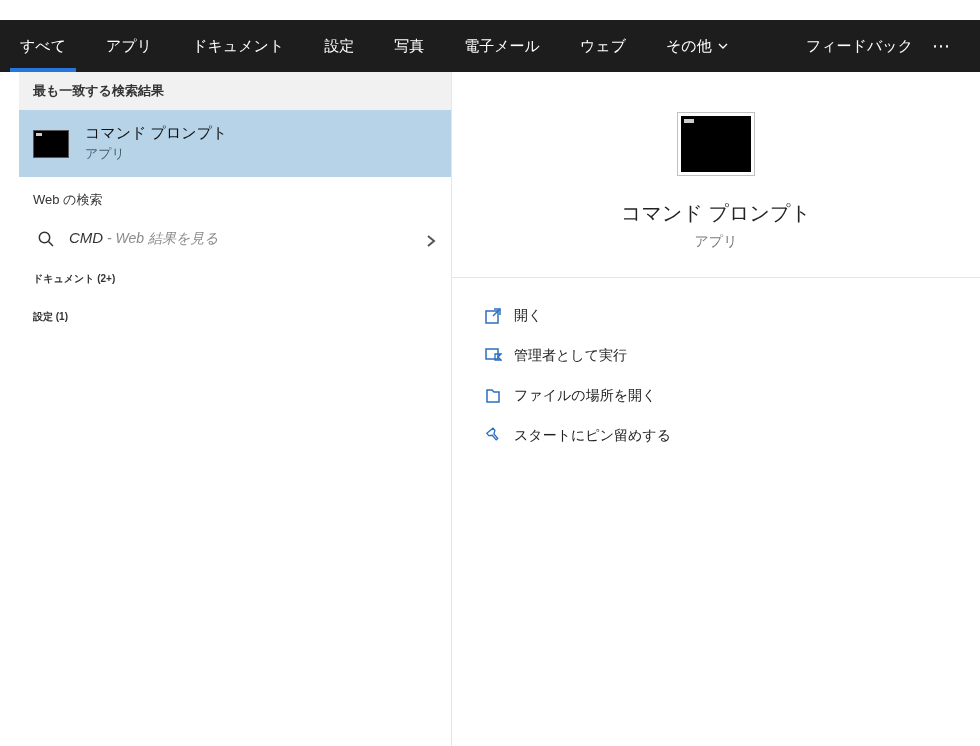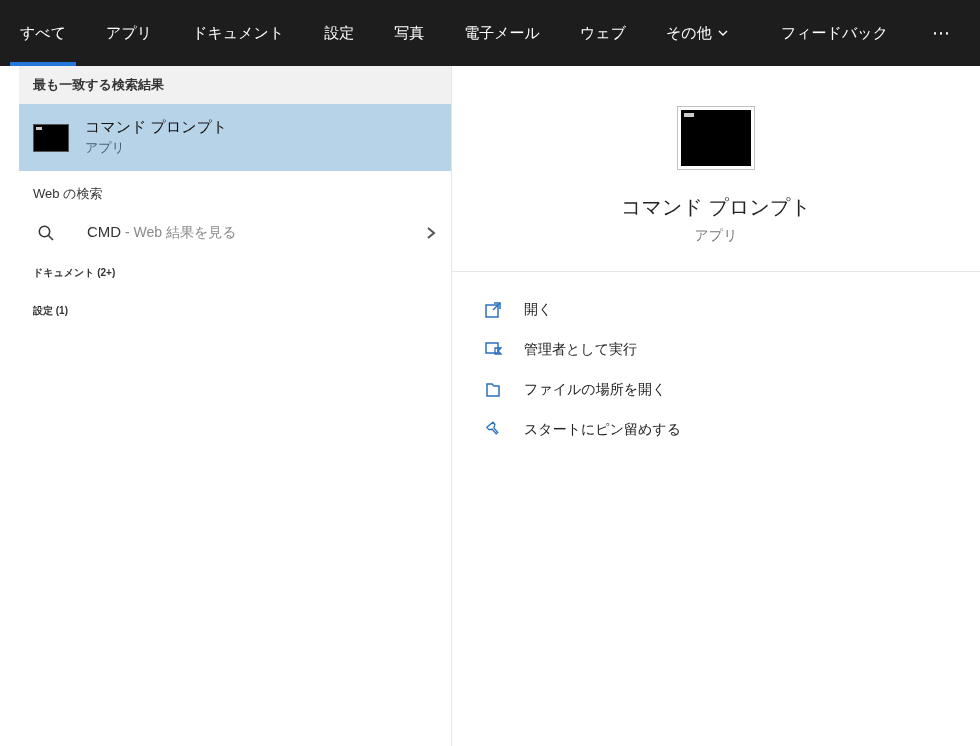"すべて" .topbar { height: 66px -> 52px; margin-top: none -> 20px }
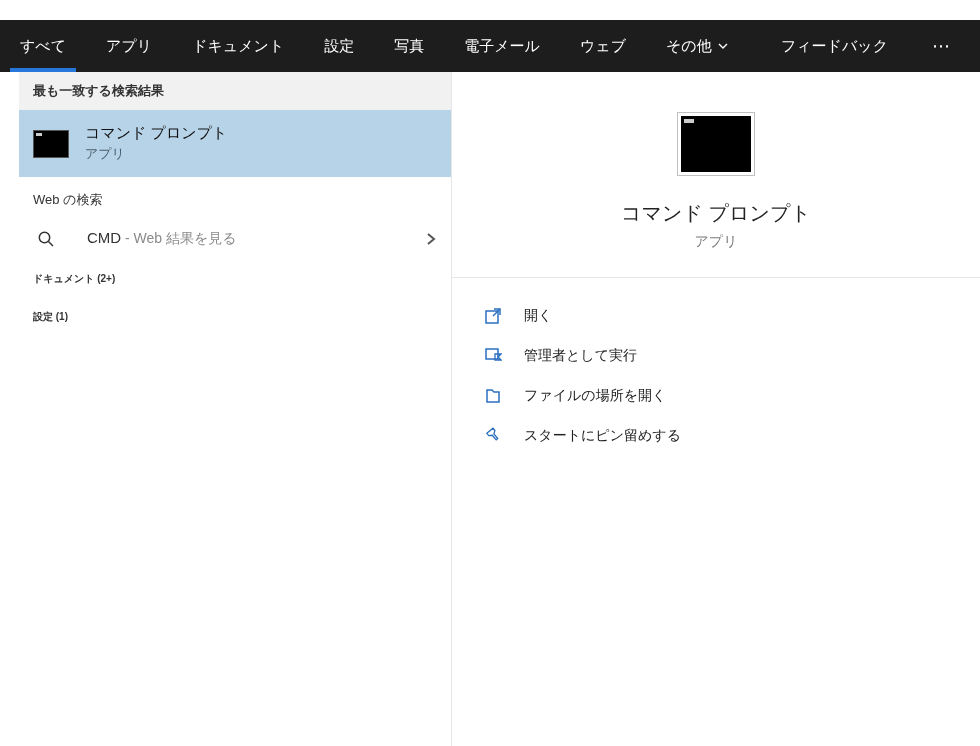"フィードバック" .top-right { gap: 44px -> 19px }
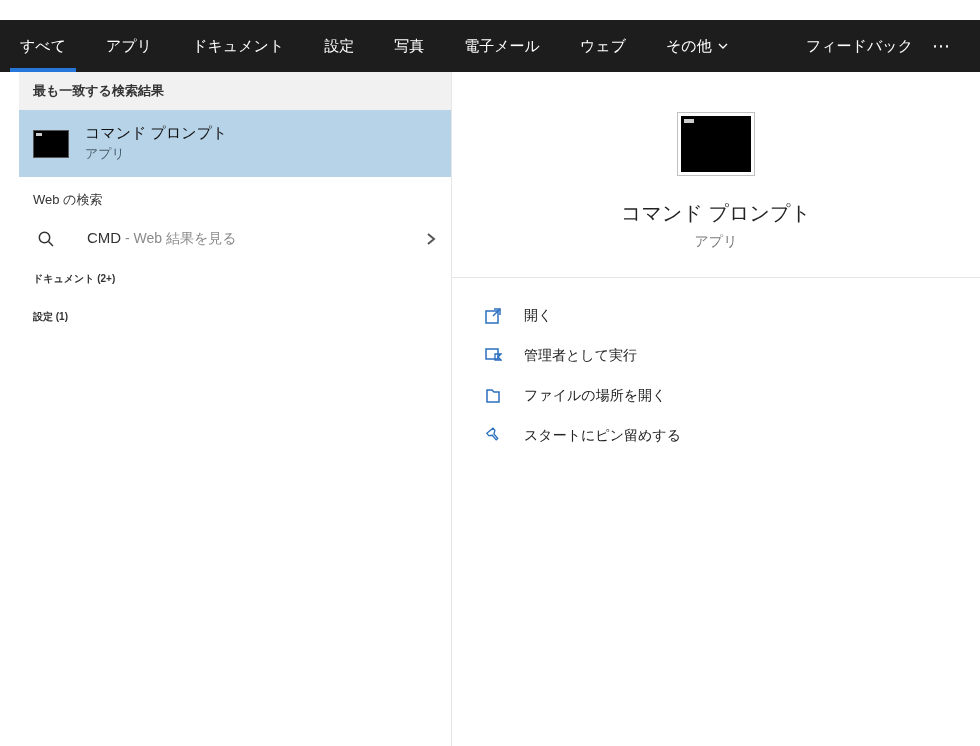"CMD - Web 結果を見る" .web-item { align-items: center -> flex-end; font-style: none -> italic; gap: 32px -> 14px }
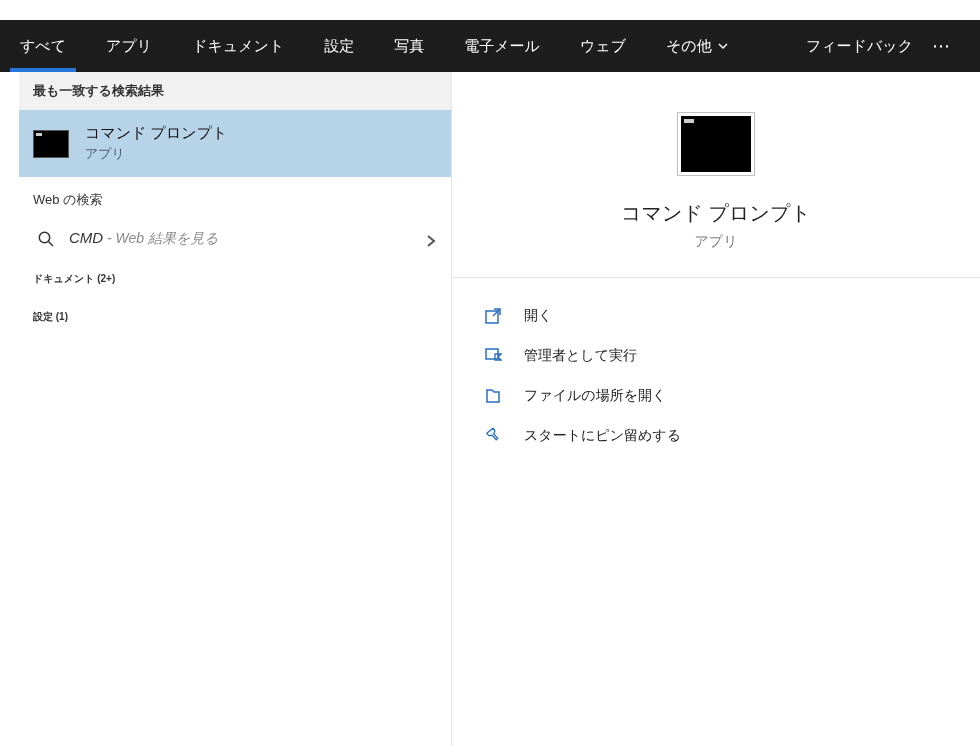"開く" .action { gap: 22px -> 12px }
